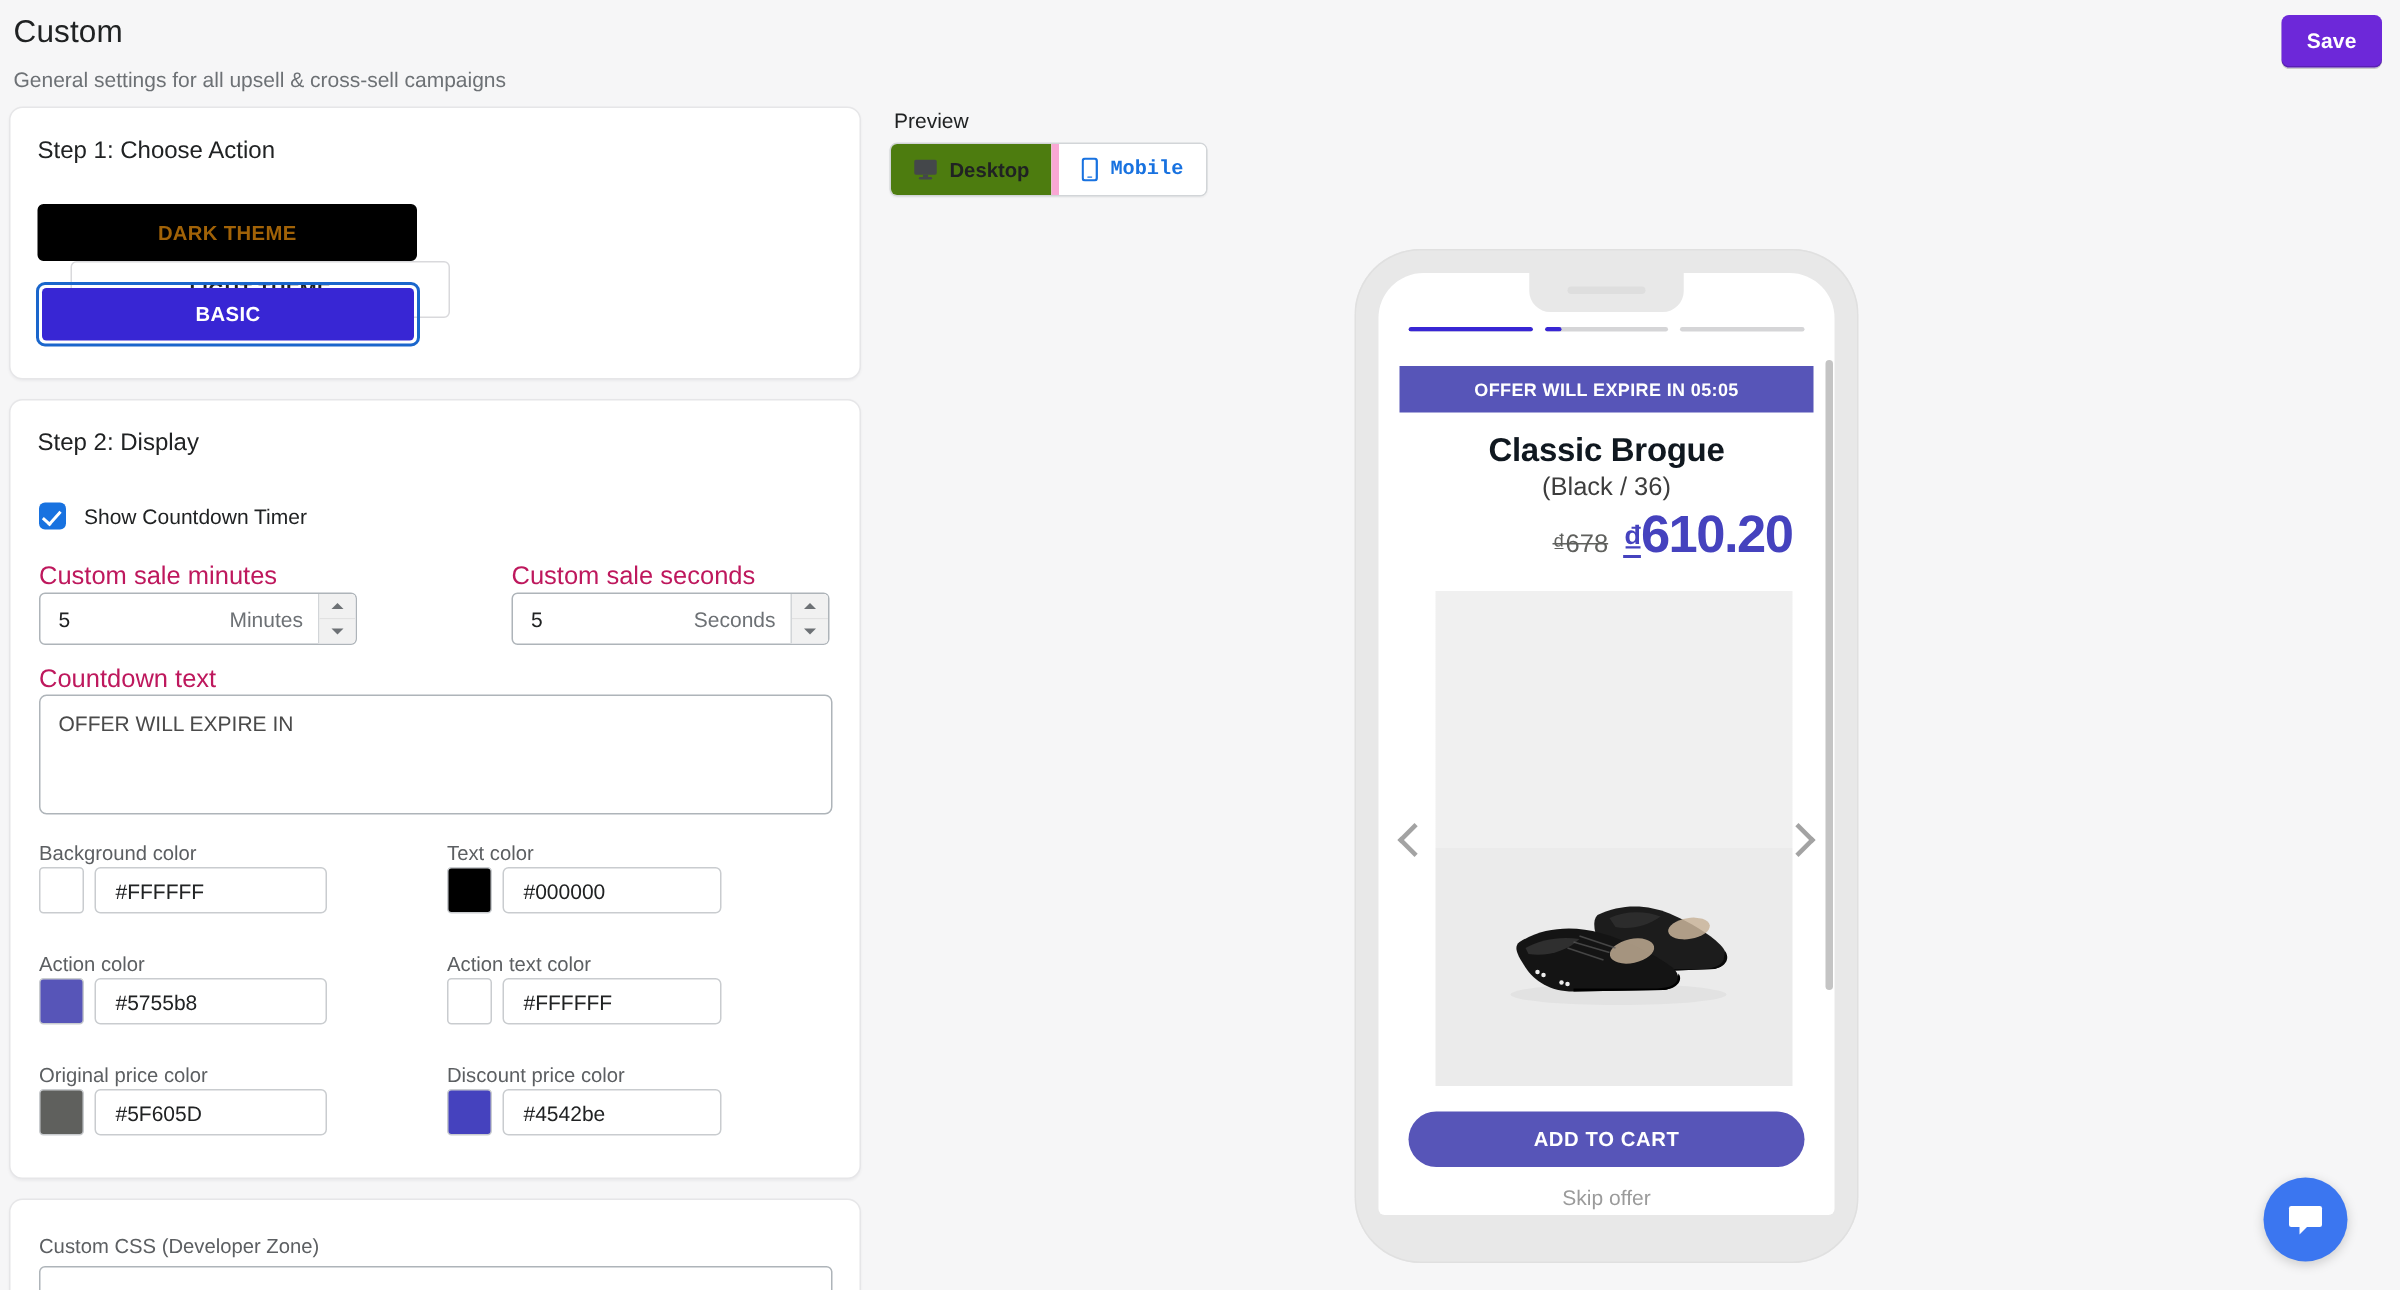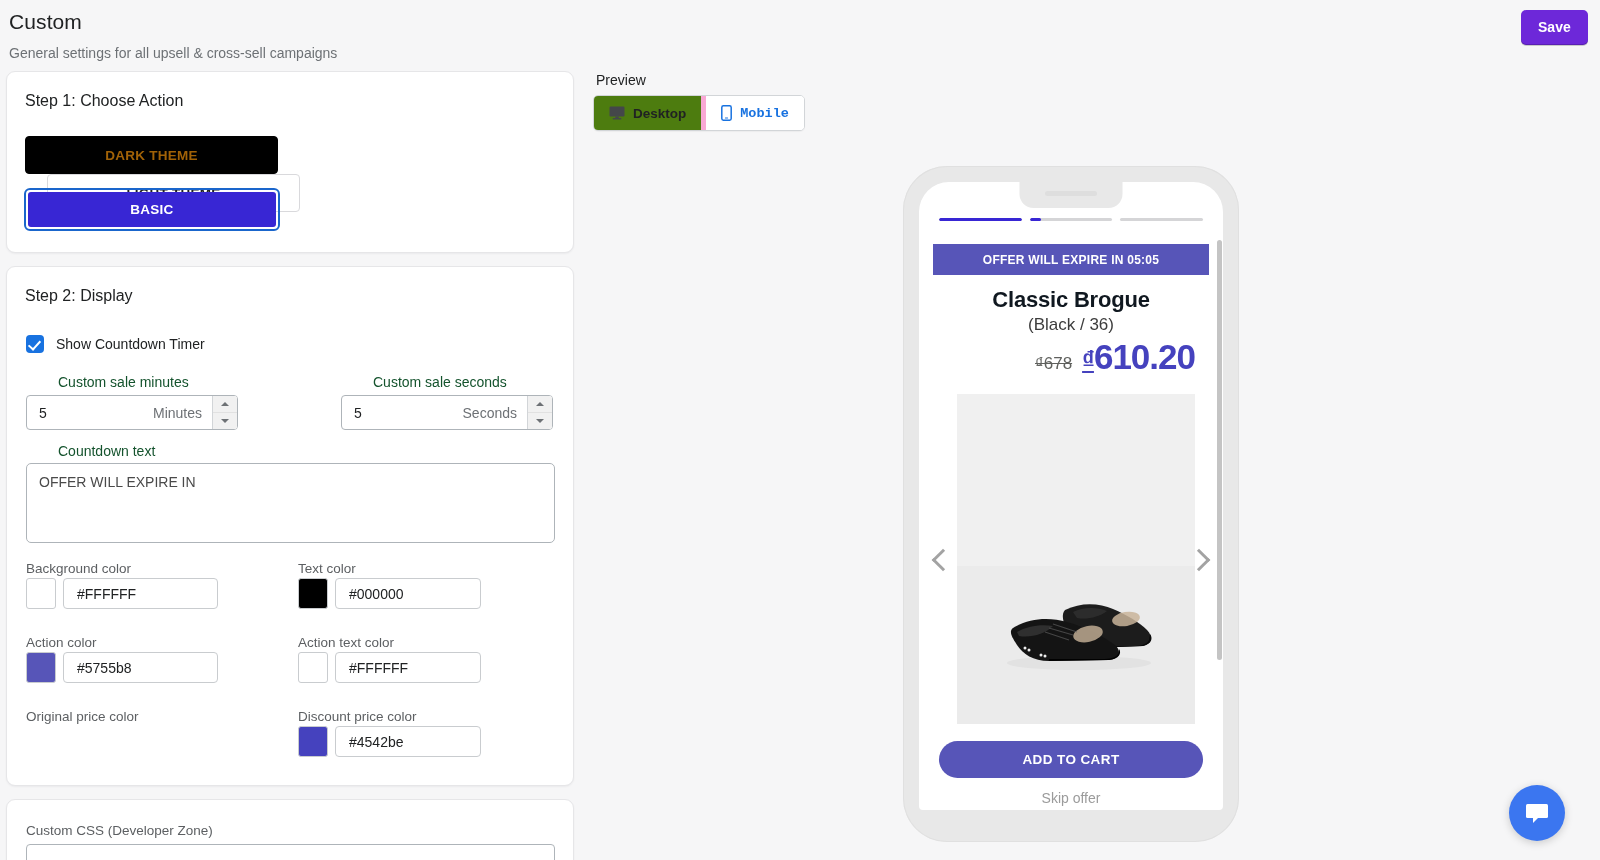"Custom sale minutes" .field-label { color: #14532d -> #be185d; font-size: 14px -> 17px; margin-left: 32px -> none }
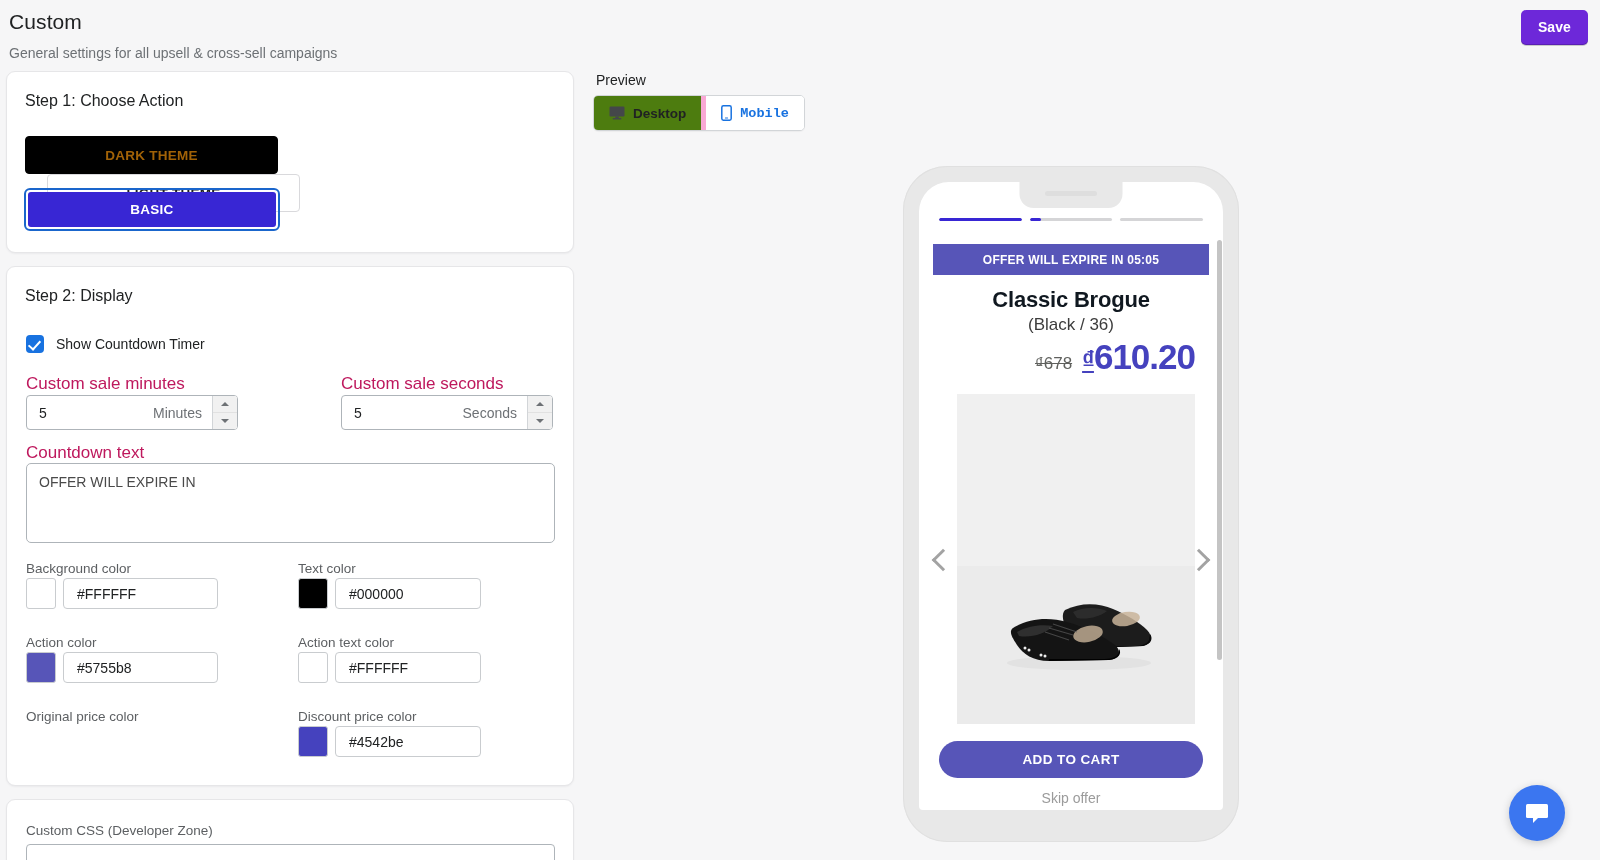"#5F605D" div.col-grp { html: none -> <div> <span></span> <span>#5F605D</span> </div> }
